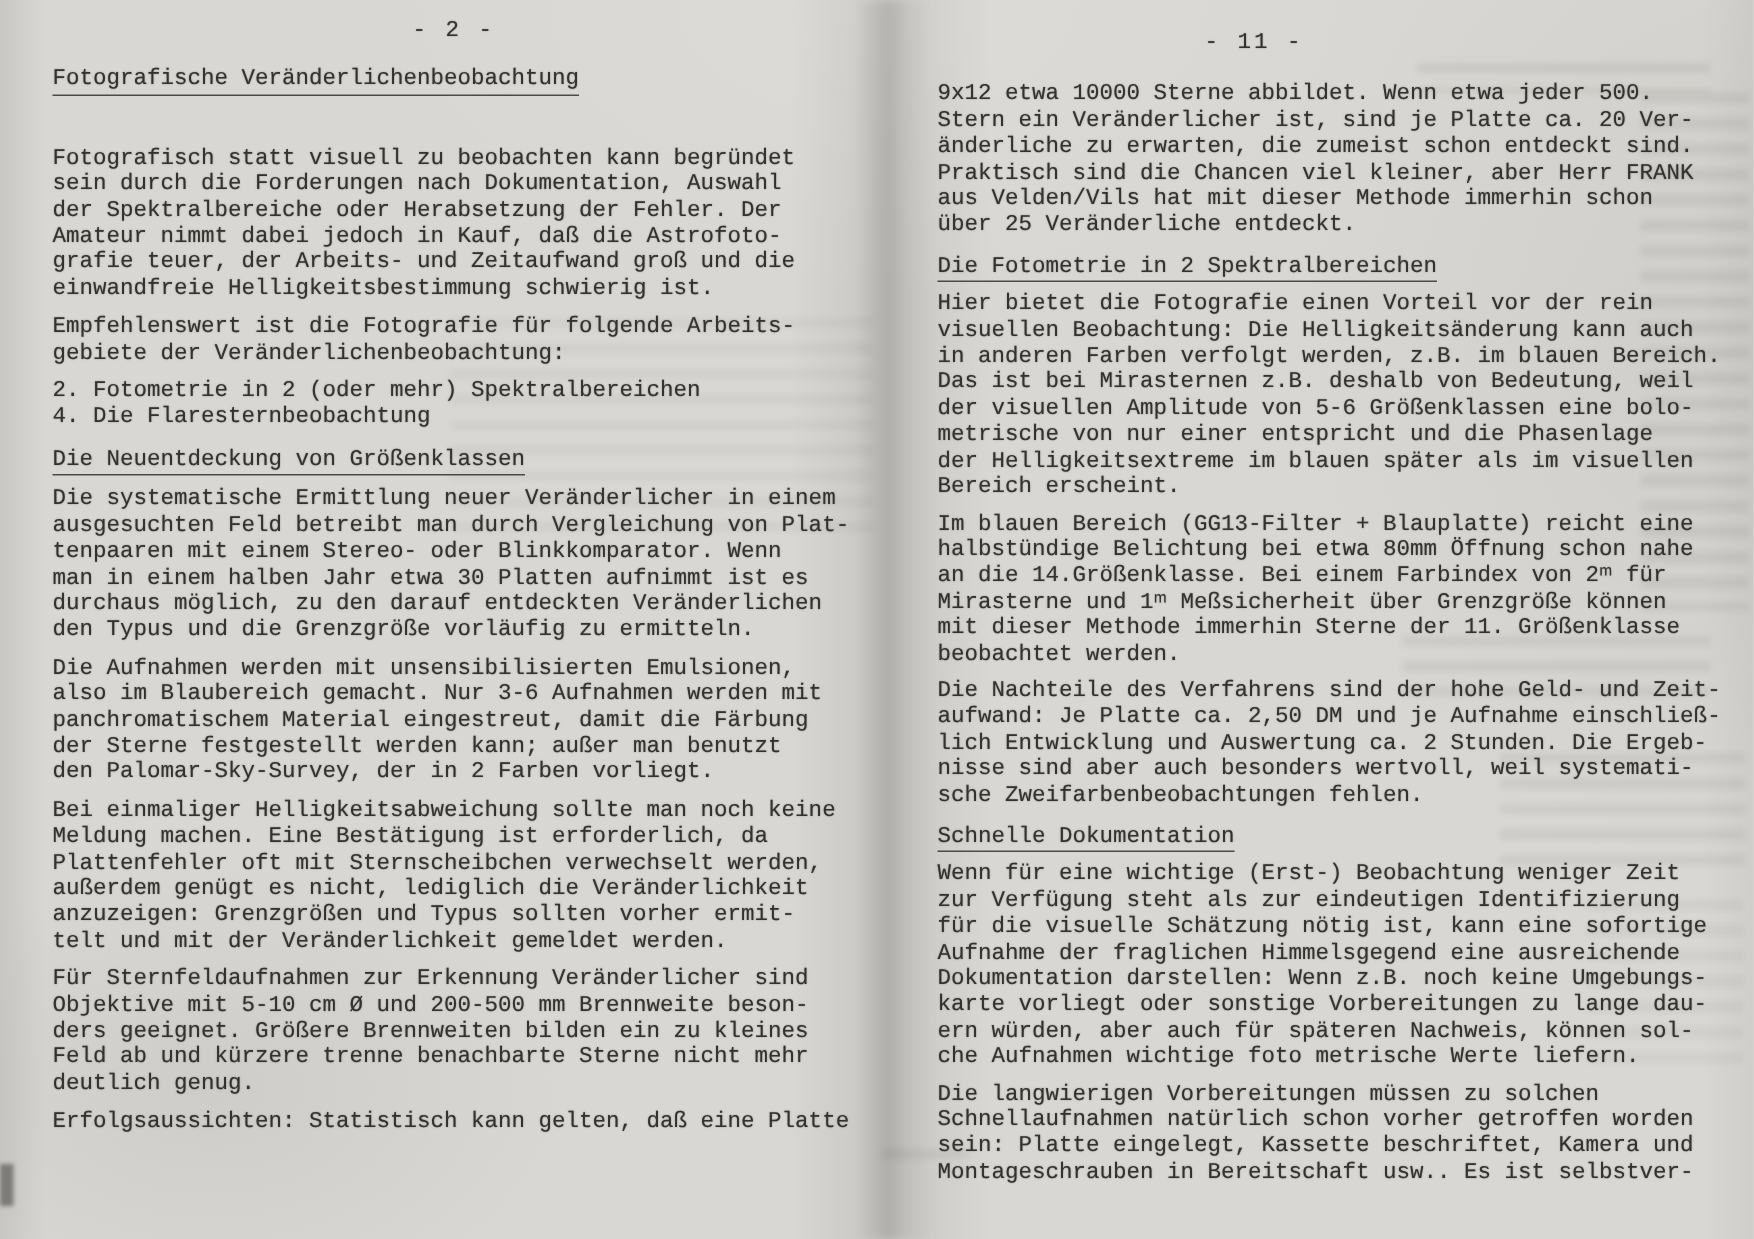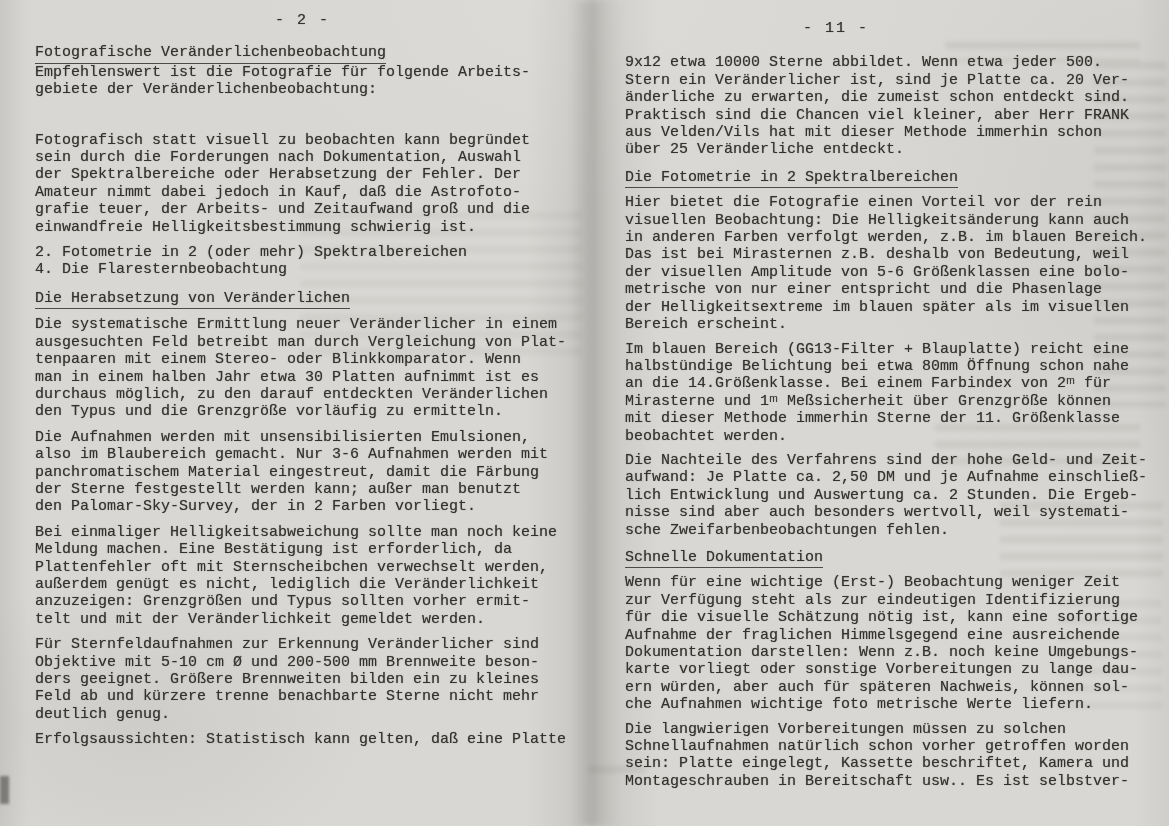"Empfehlenswert ist die Fotografie für" p.para { order: before "Fotografisch statt visuell zu beobachten" -> after "Fotografisch statt visuell zu beobachten" }
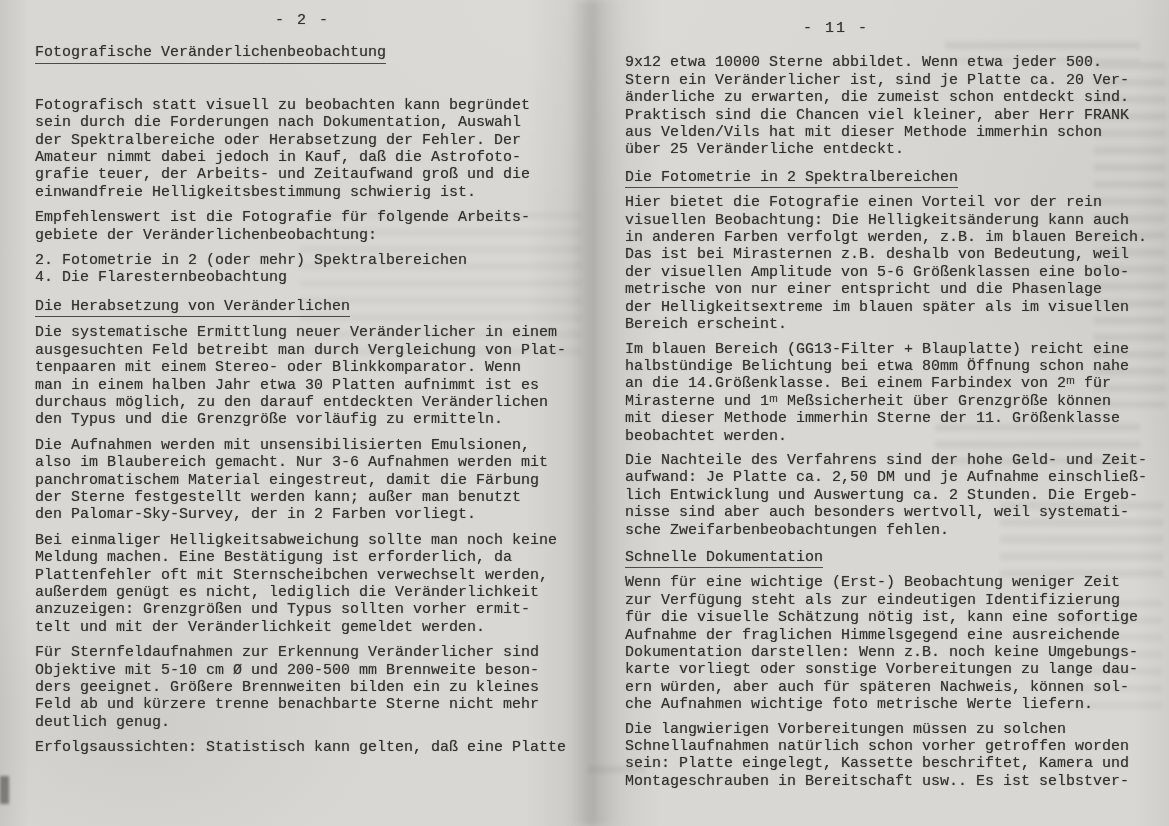"Die Herabsetzung von Veränderlichen" span.underlined { text: Herabsetzung von Veränderlichen -> Neuentdeckung von Größenklassen }
